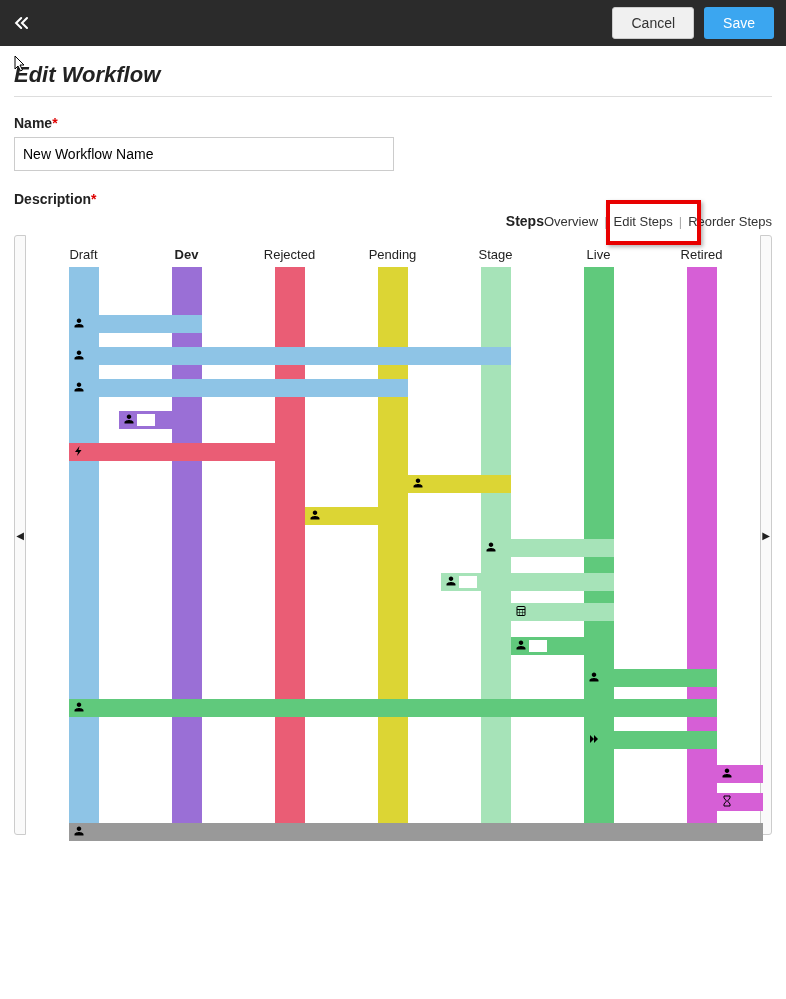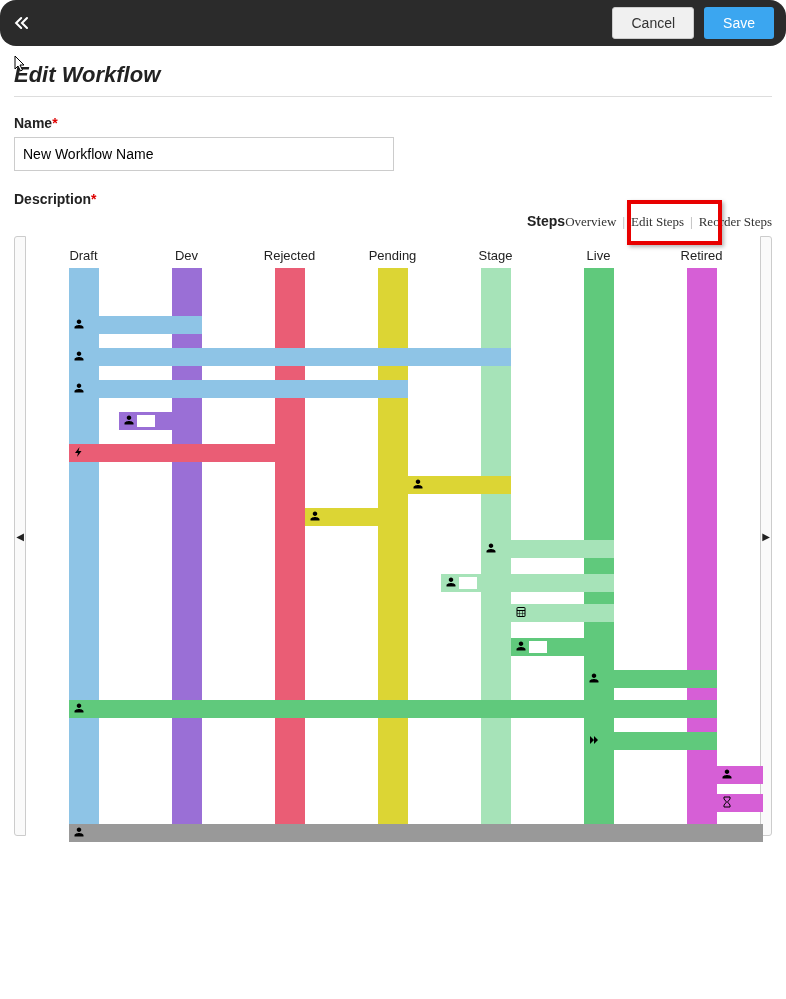"Cancel" .topbar { border-radius: 16px -> none }
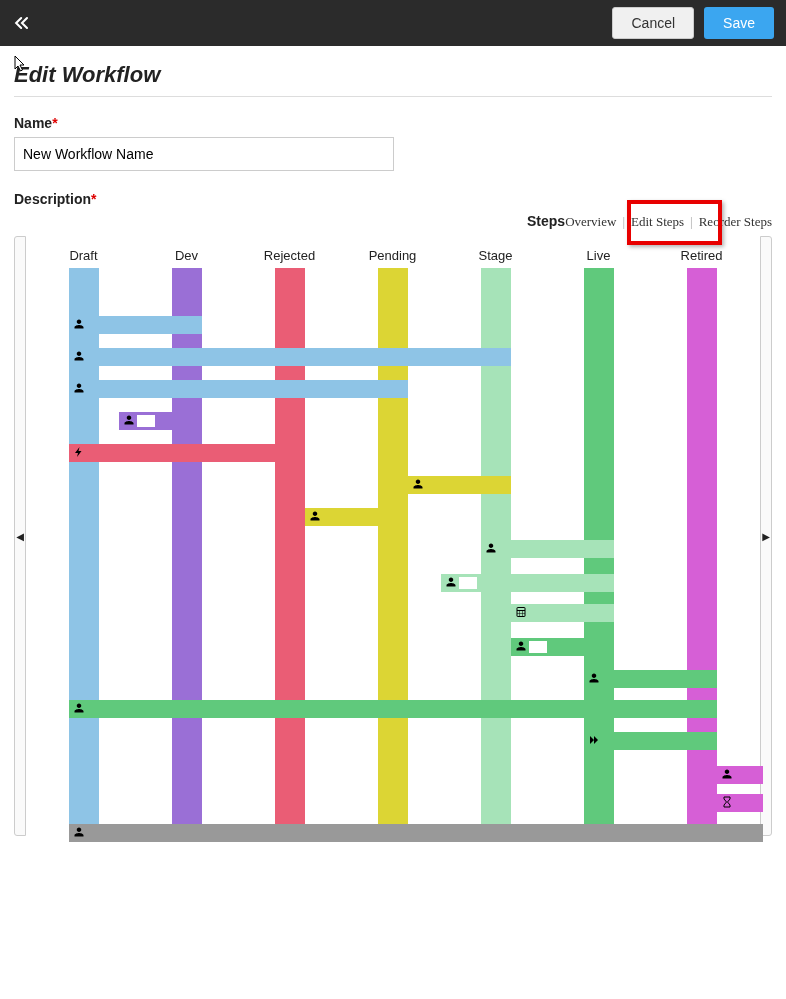"Overview" .steps-links { font-family: Liberation Serif, serif -> none }
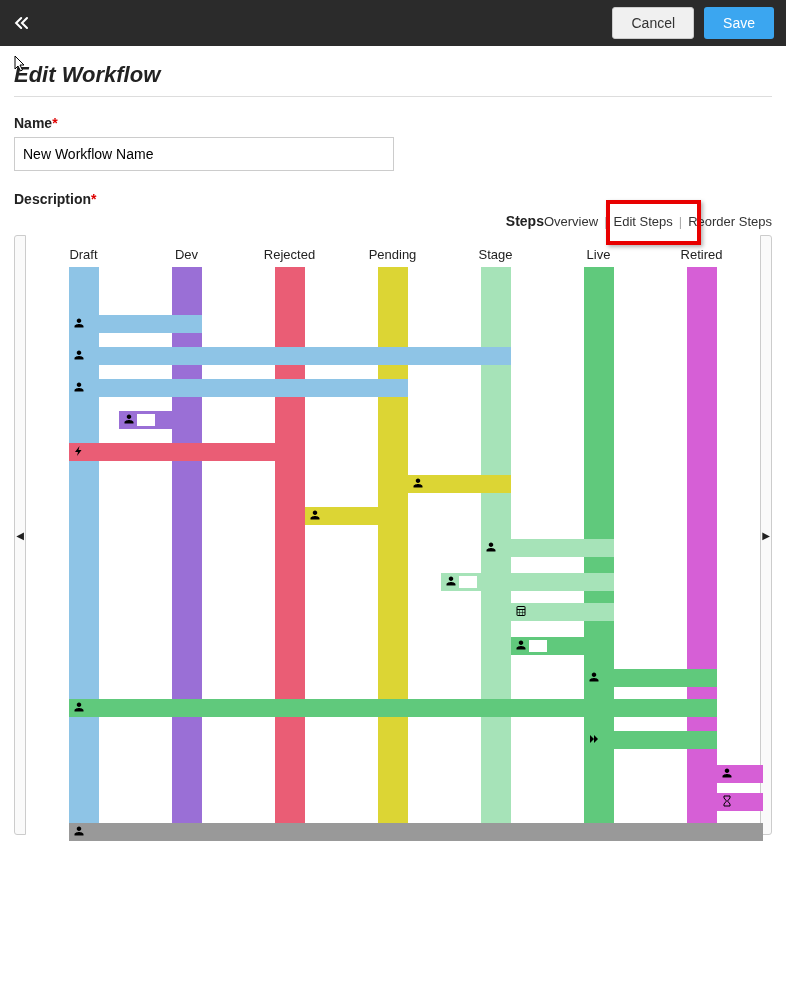"Dev" div.col-label { font-weight: none -> bold }
